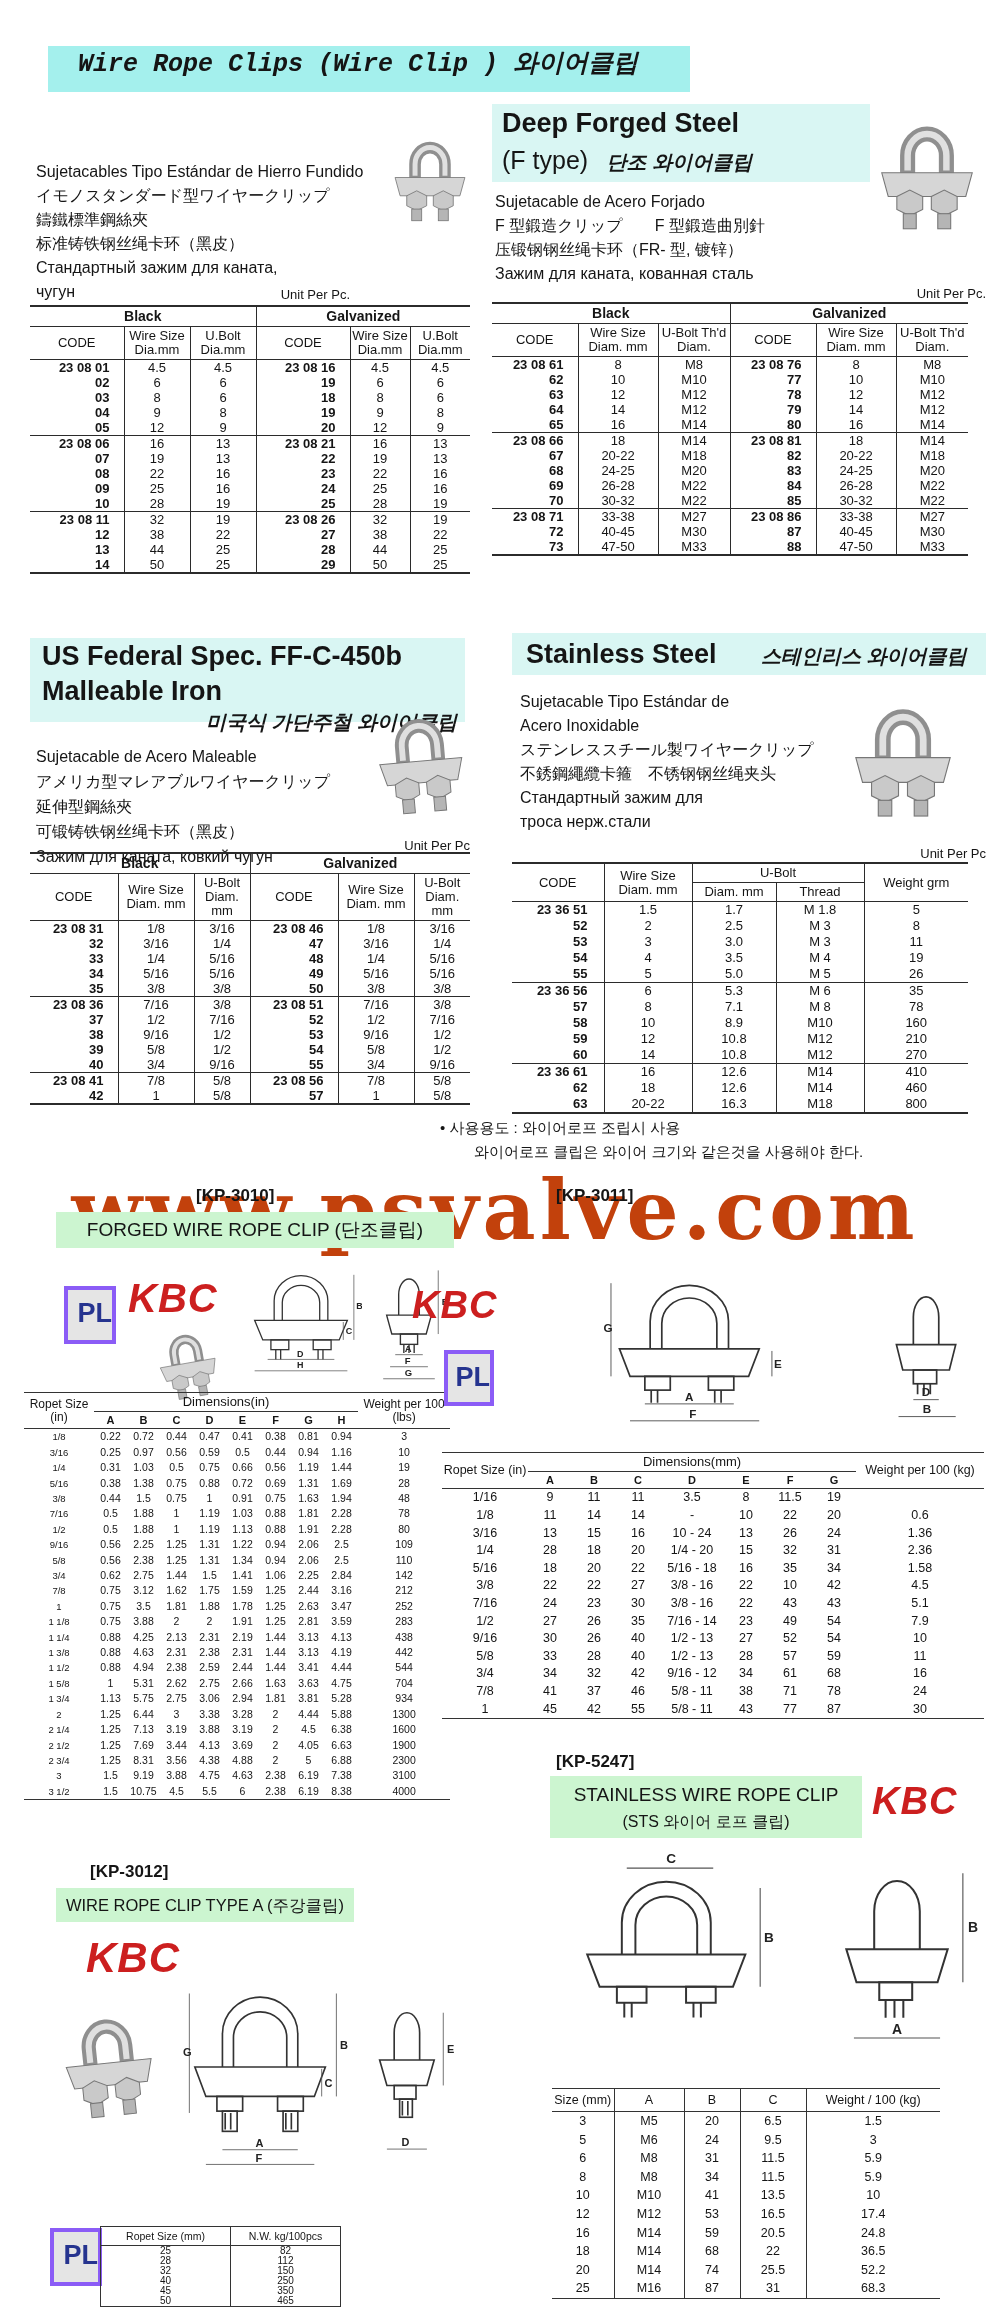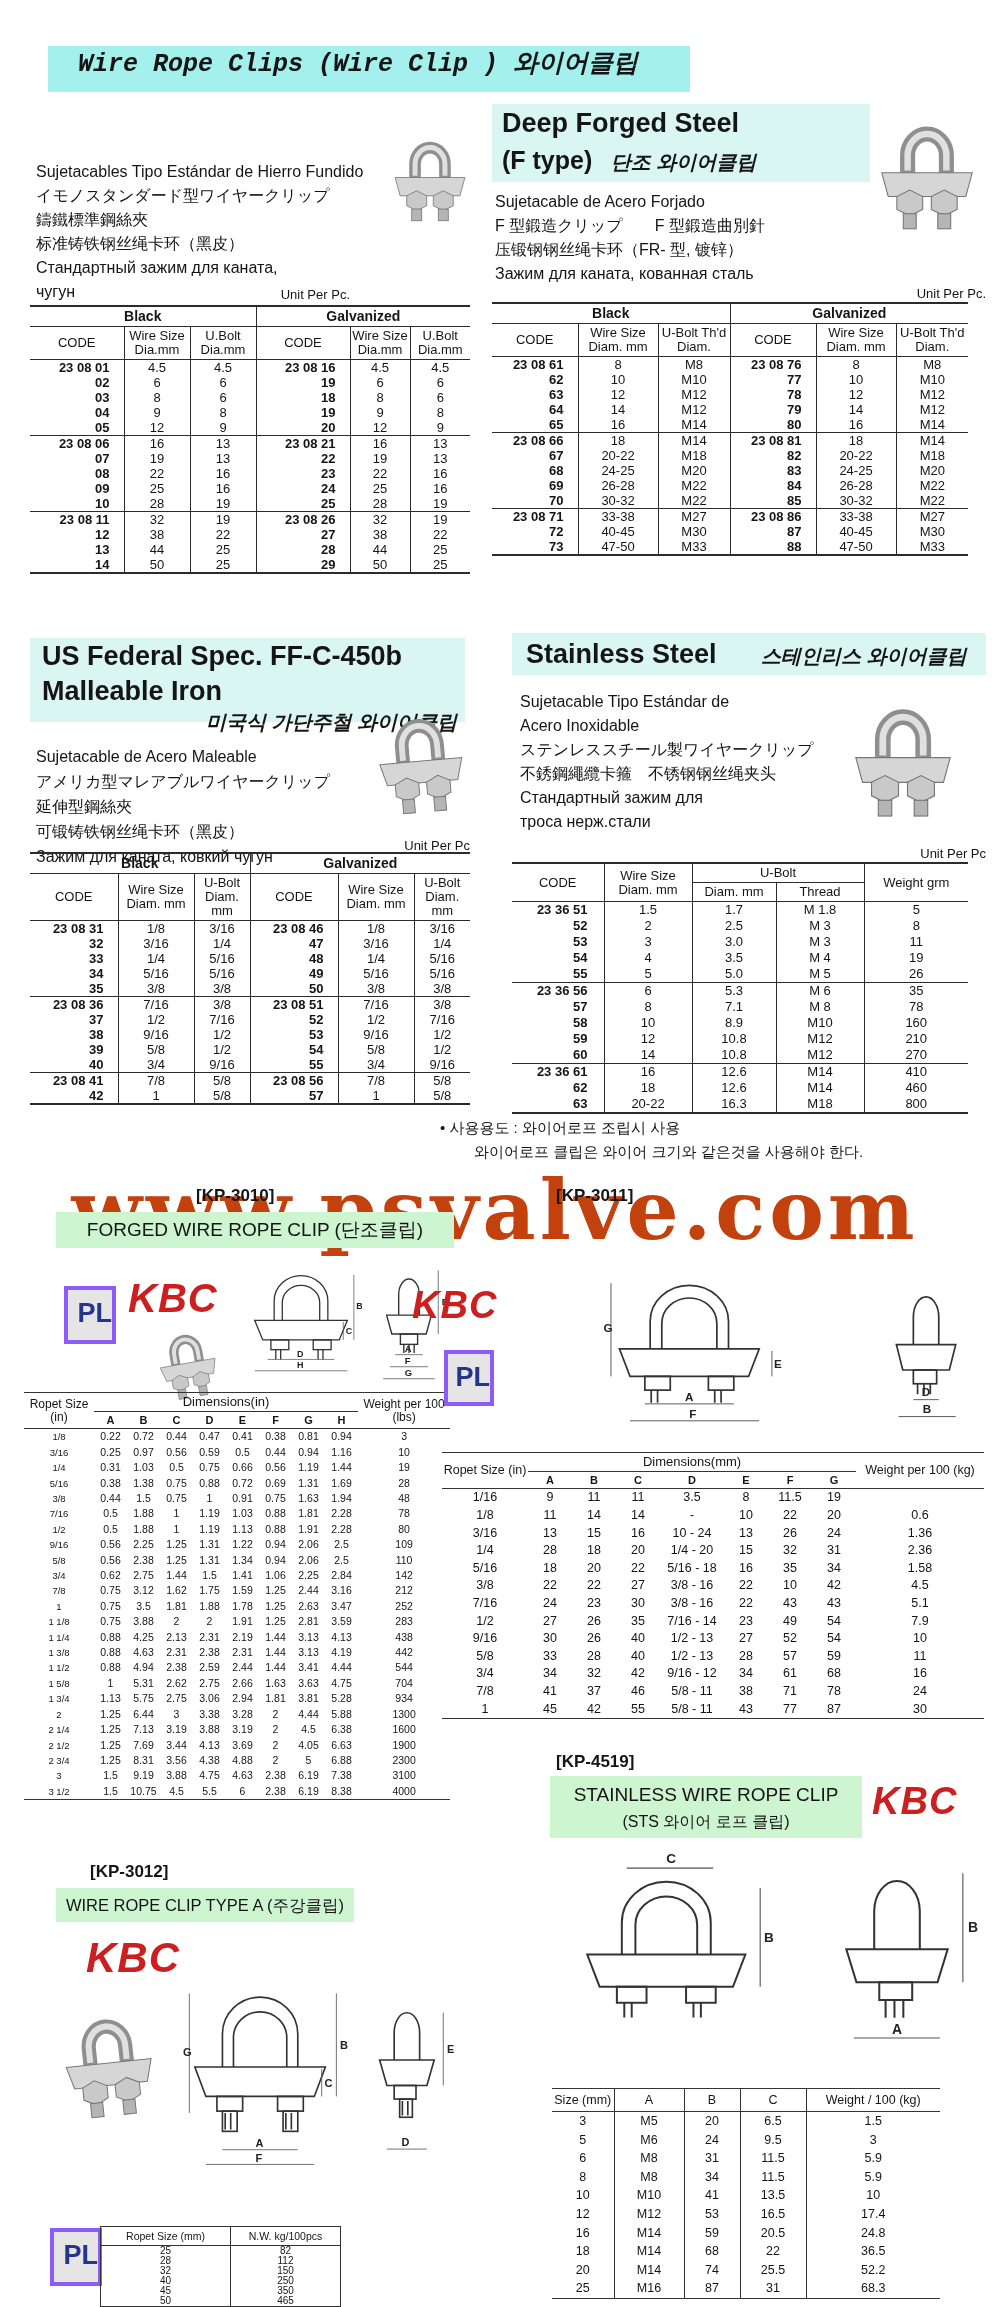"(F type)" .t-en2 { font-weight: bold -> normal }
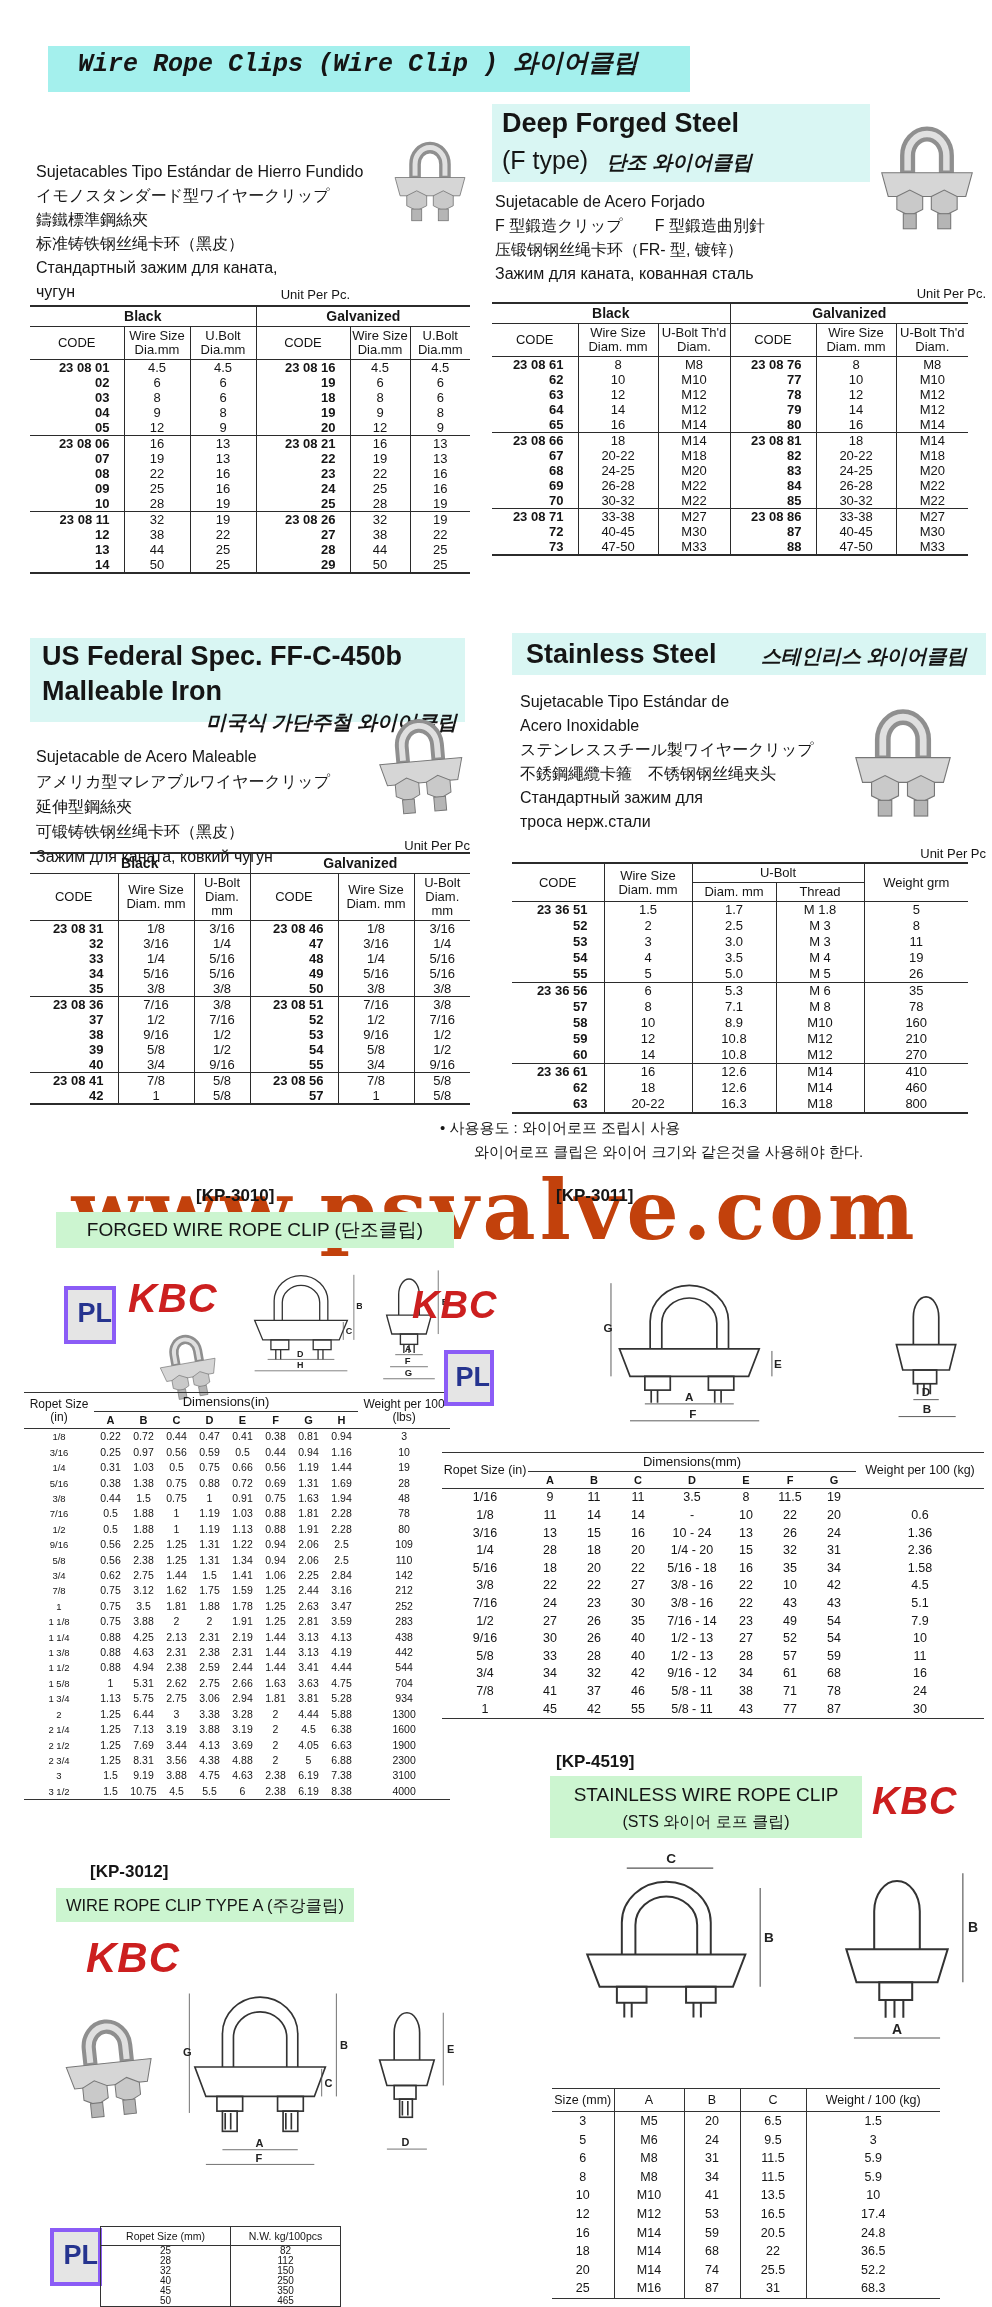"[KP-4519]" div.abs { text: KP-4519 -> KP-5247 }
